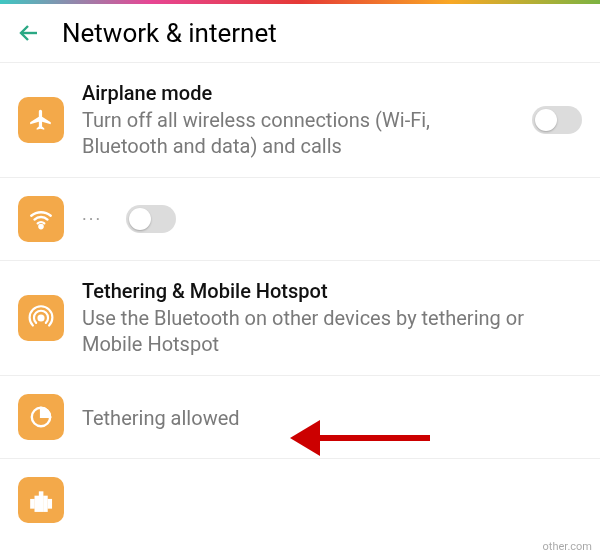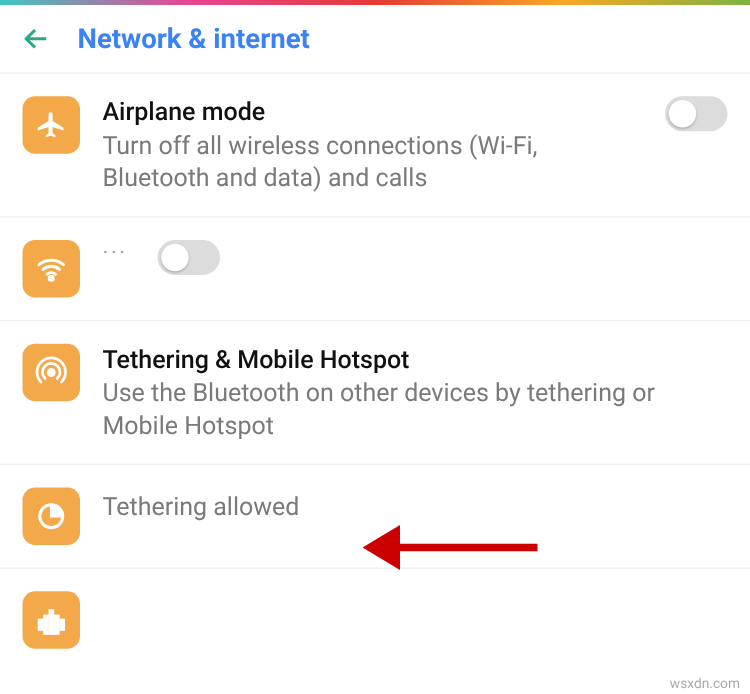"Network & internet" .header-title { color: #3b82f6 -> #000000; font-size: 22px -> 26px; font-weight: 700 -> 400 }
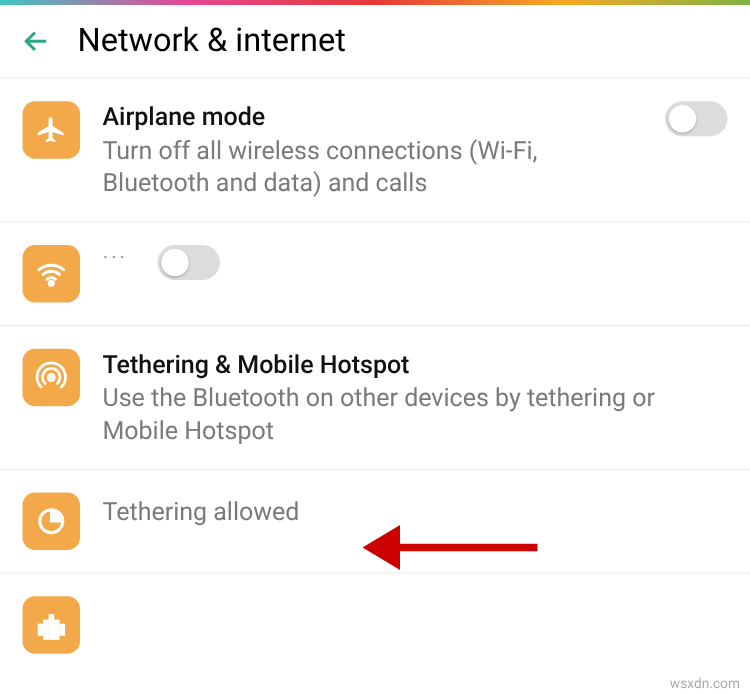"Airplane mode" .row { align-items: none -> center }
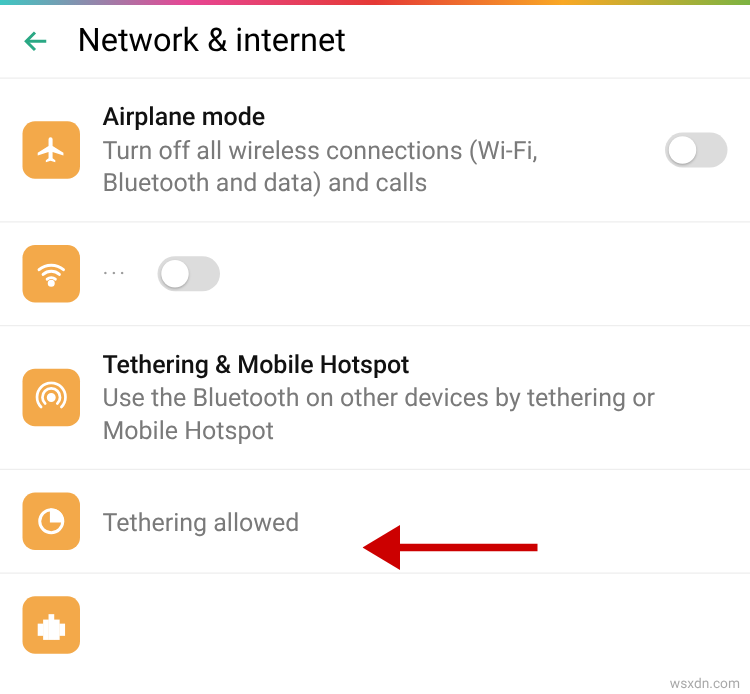"wsxdn.com" div.watermark { text: wsxdn.com -> other.com }
